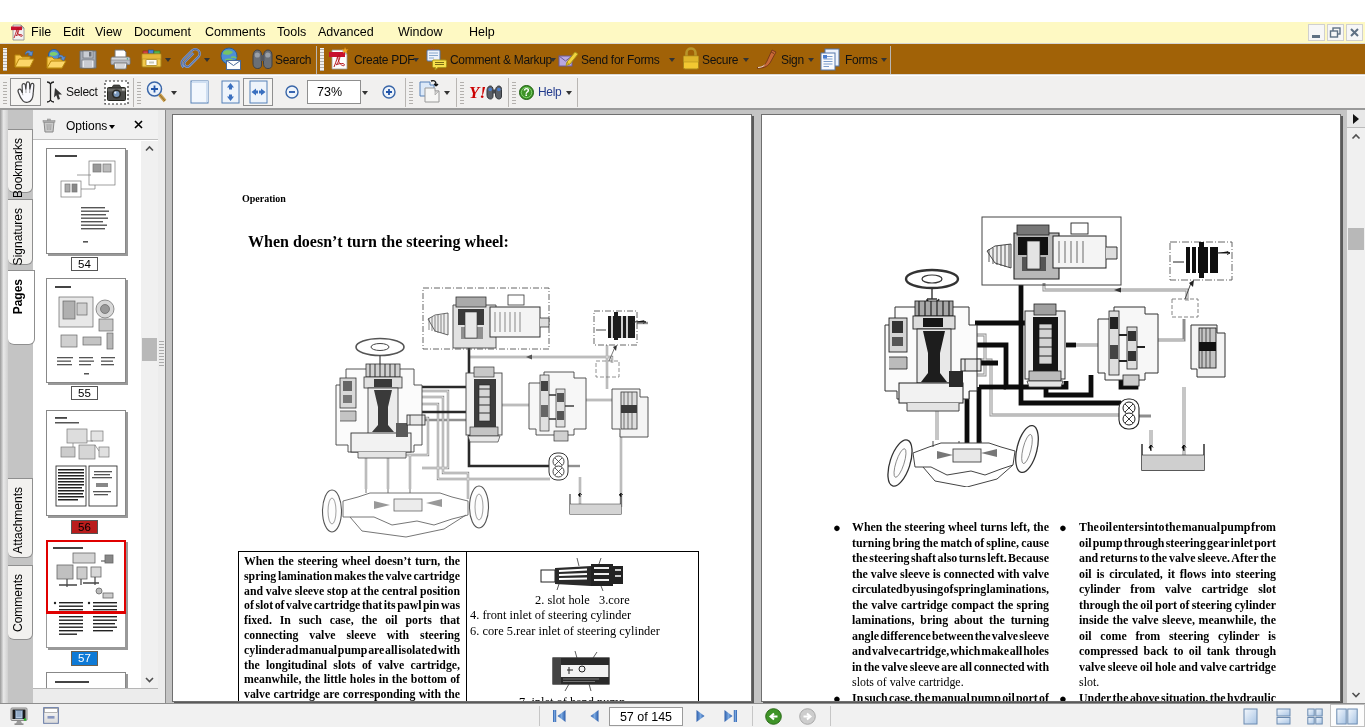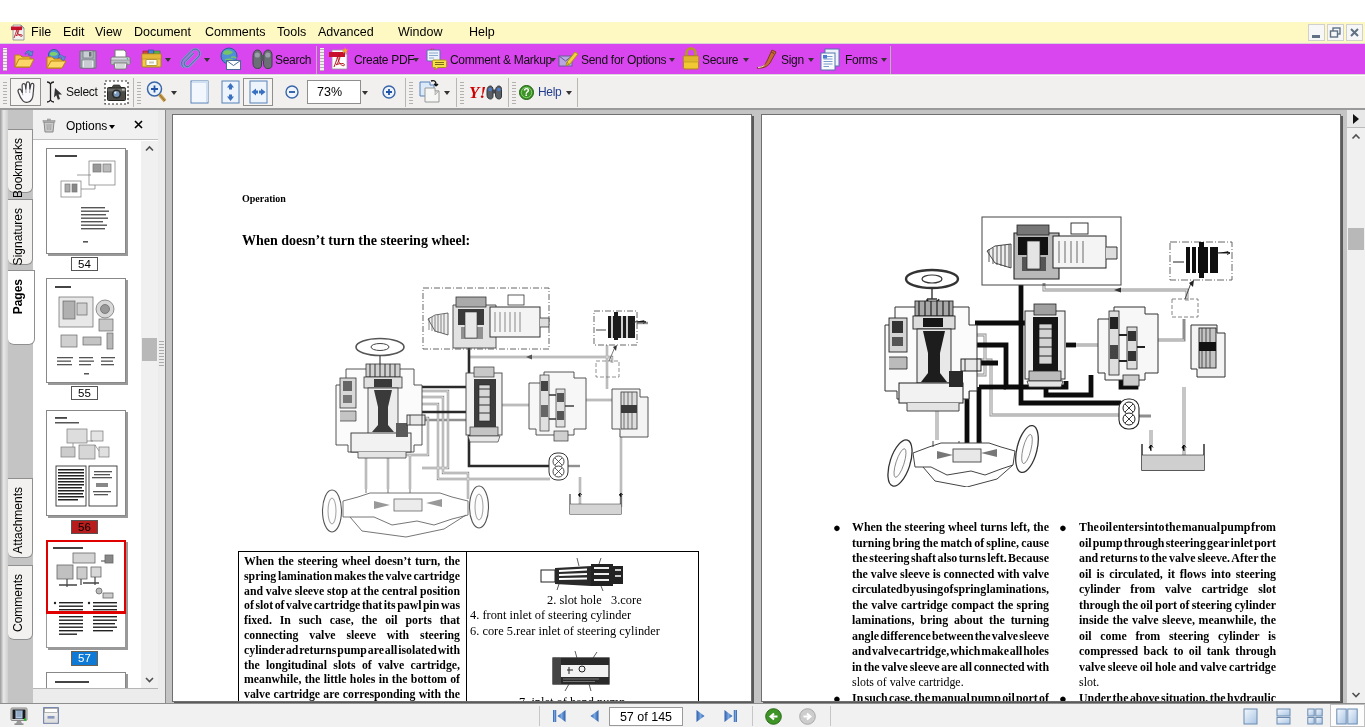"Search" #tb1 { background: #d946ef -> #a16207 }
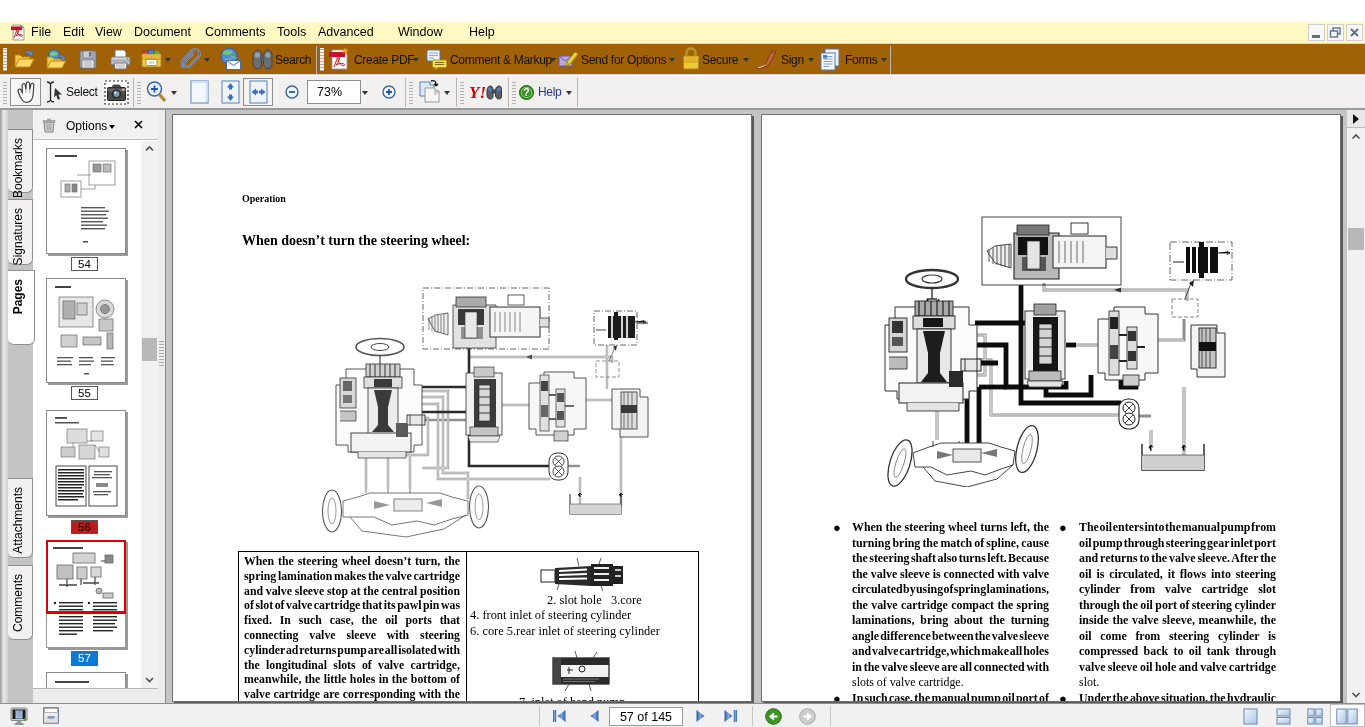"Send for Options" span.tlabel { text: Options -> Forms }
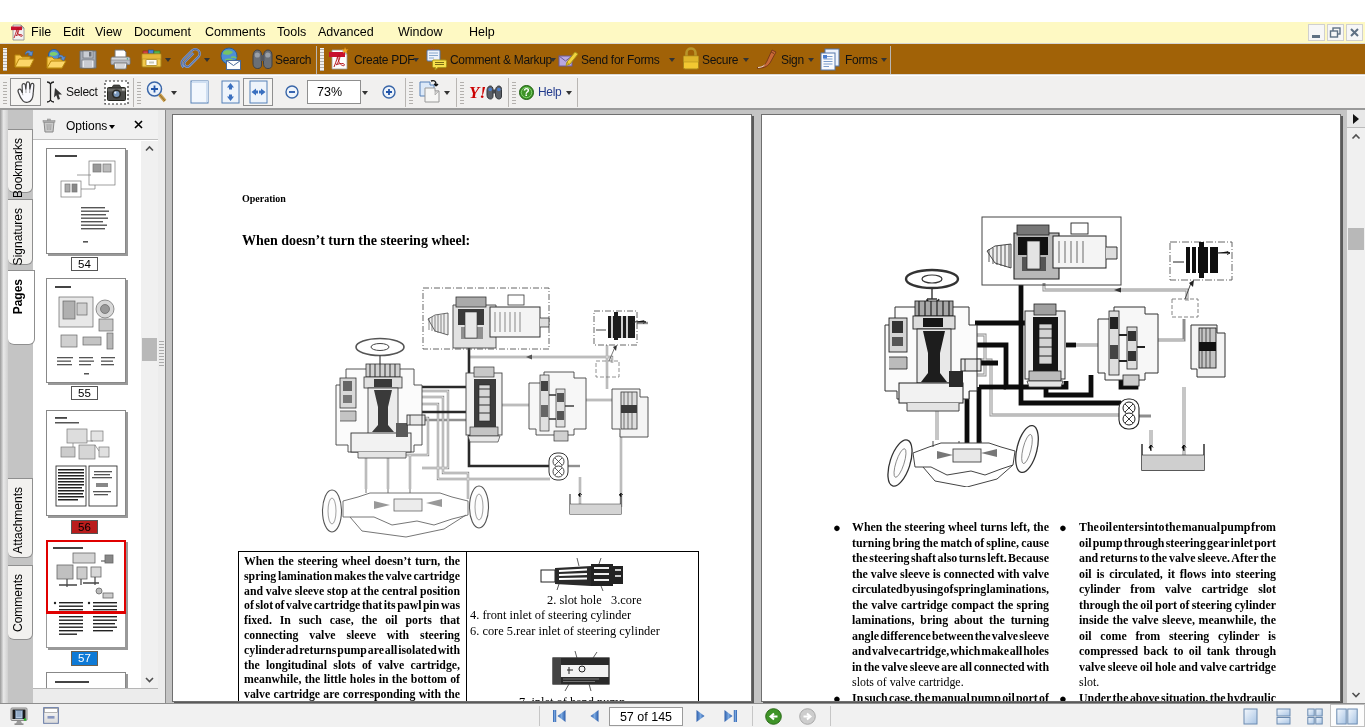"When doesn’t turn the steering" div.abs { font-size: 14px -> 16px; left: 69px -> 75px }
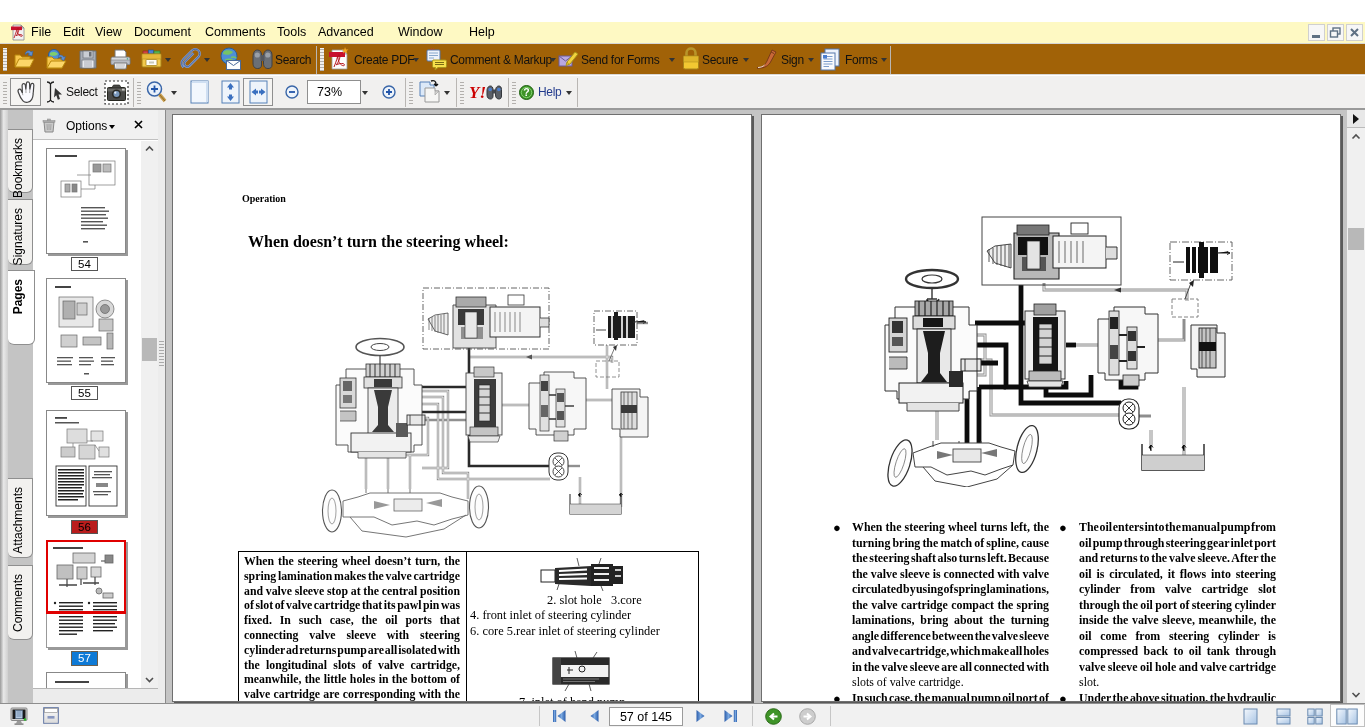"2. slot hole 3.core" div.abs { left: 308px -> 296px }
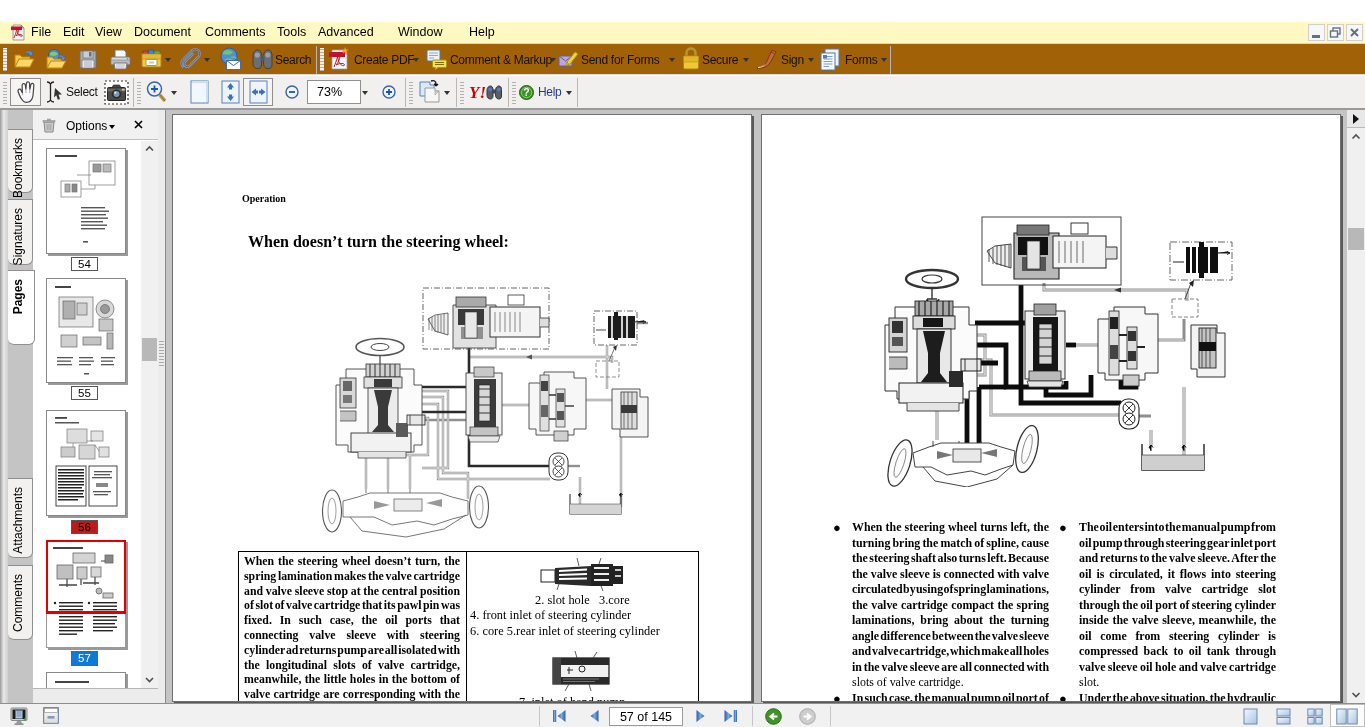"cylinder ad returns pump are" div.jl { text: returns -> manual }
